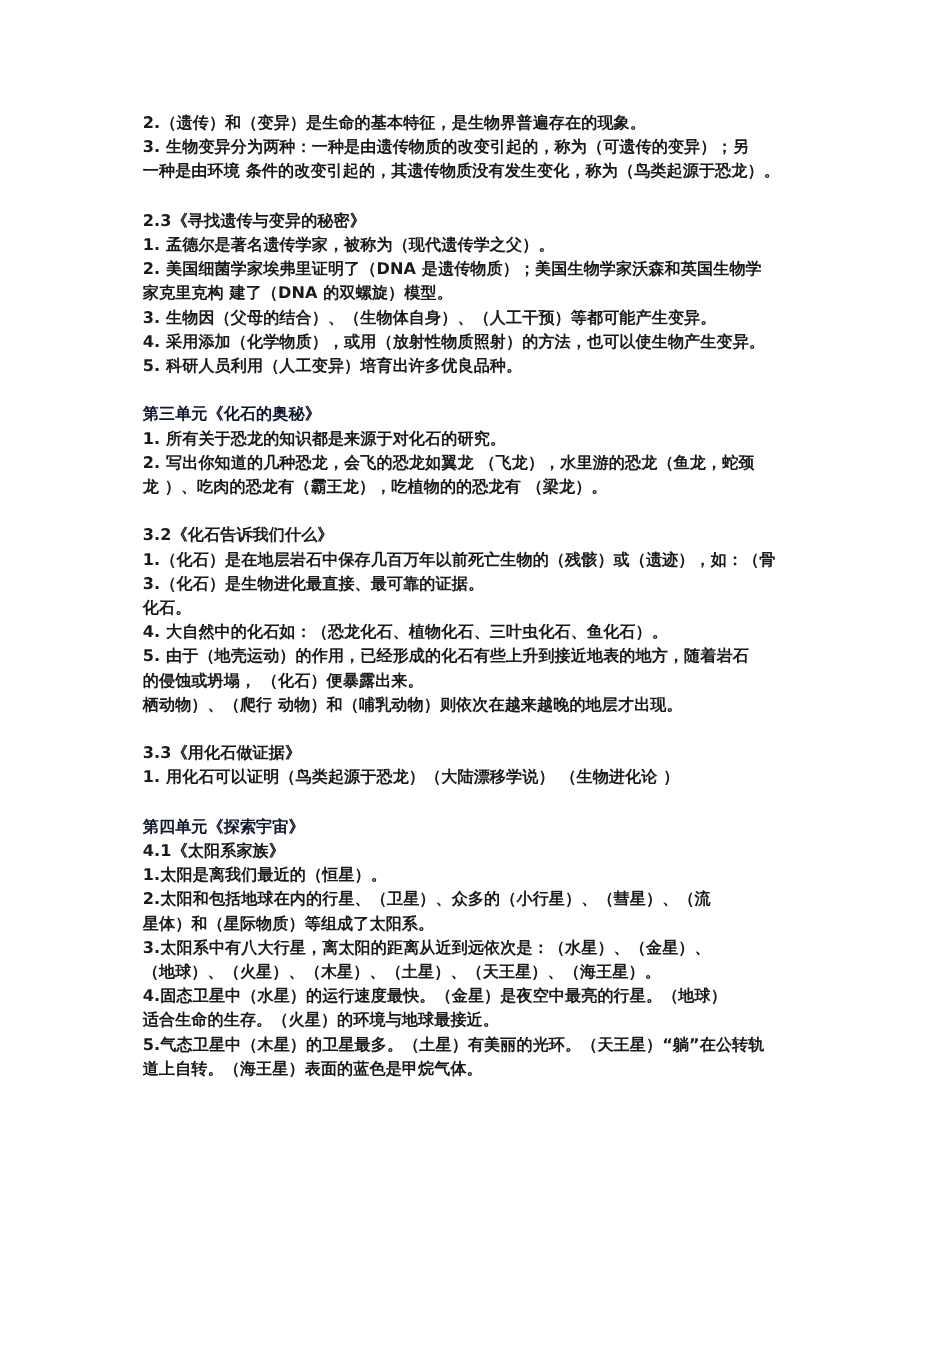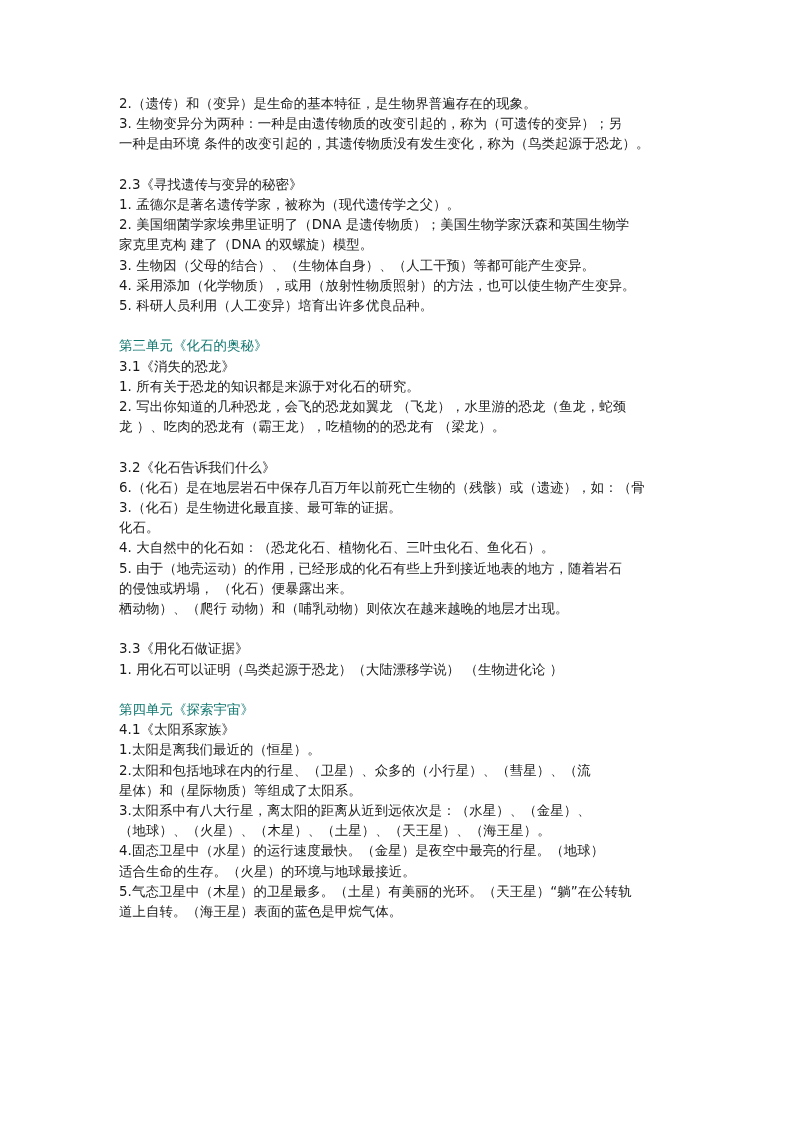"2.（遗传）和（变异）是生命的基本特征，是生物界普遍存在的现象。" .line { font-weight: none -> bold }
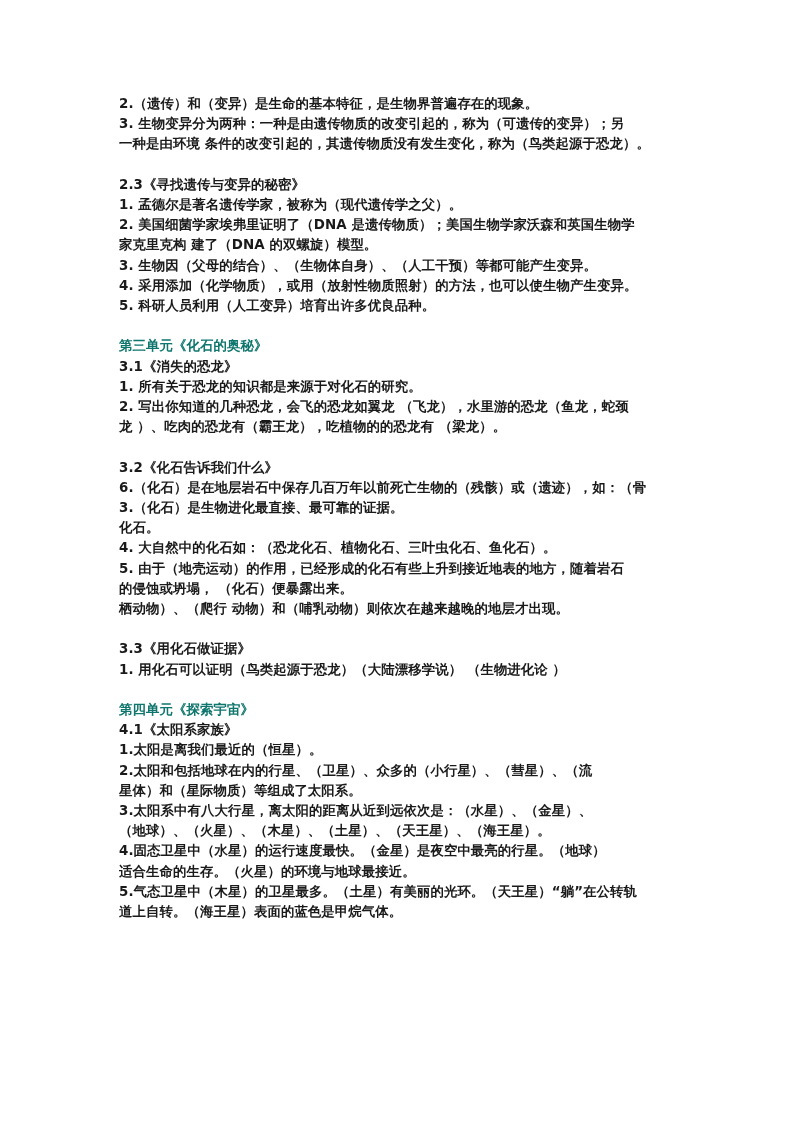"第三单元《化石的奥秘》" .unit { color: #0f766e -> #0f172a }
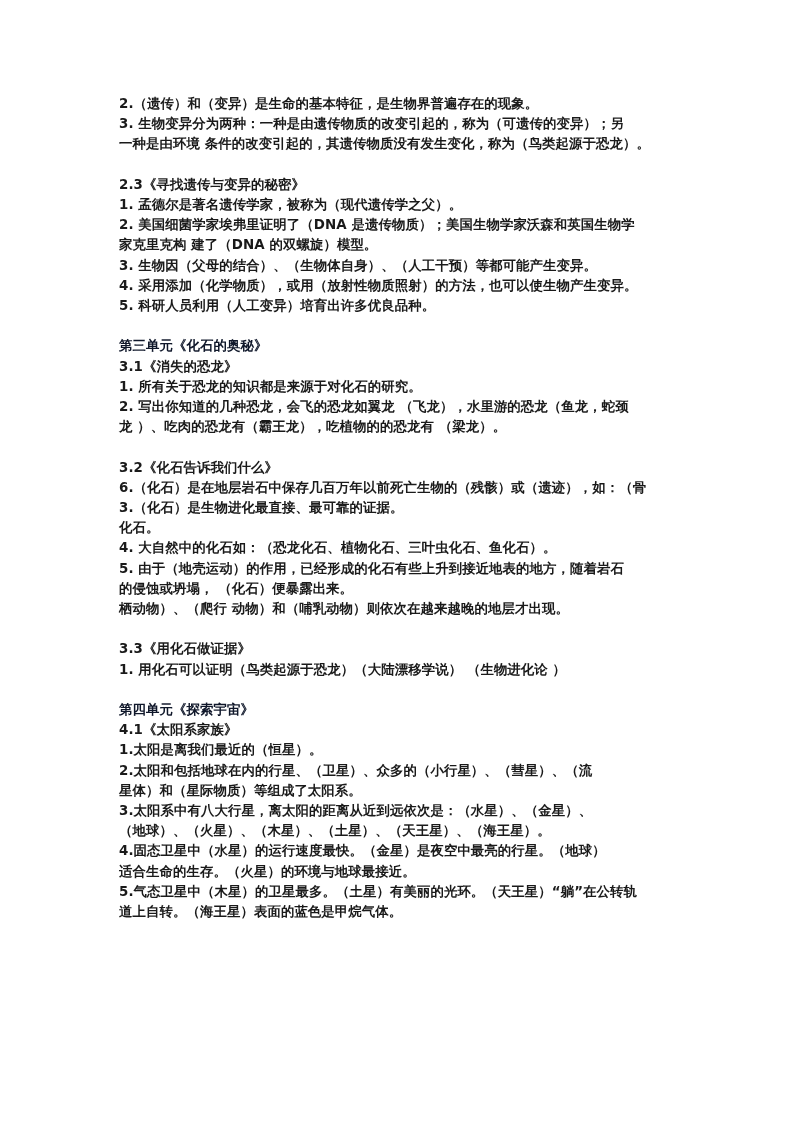"3.1《消失的恐龙》" div.line { html: <div>3.1《消失的恐龙》</div> -> none }
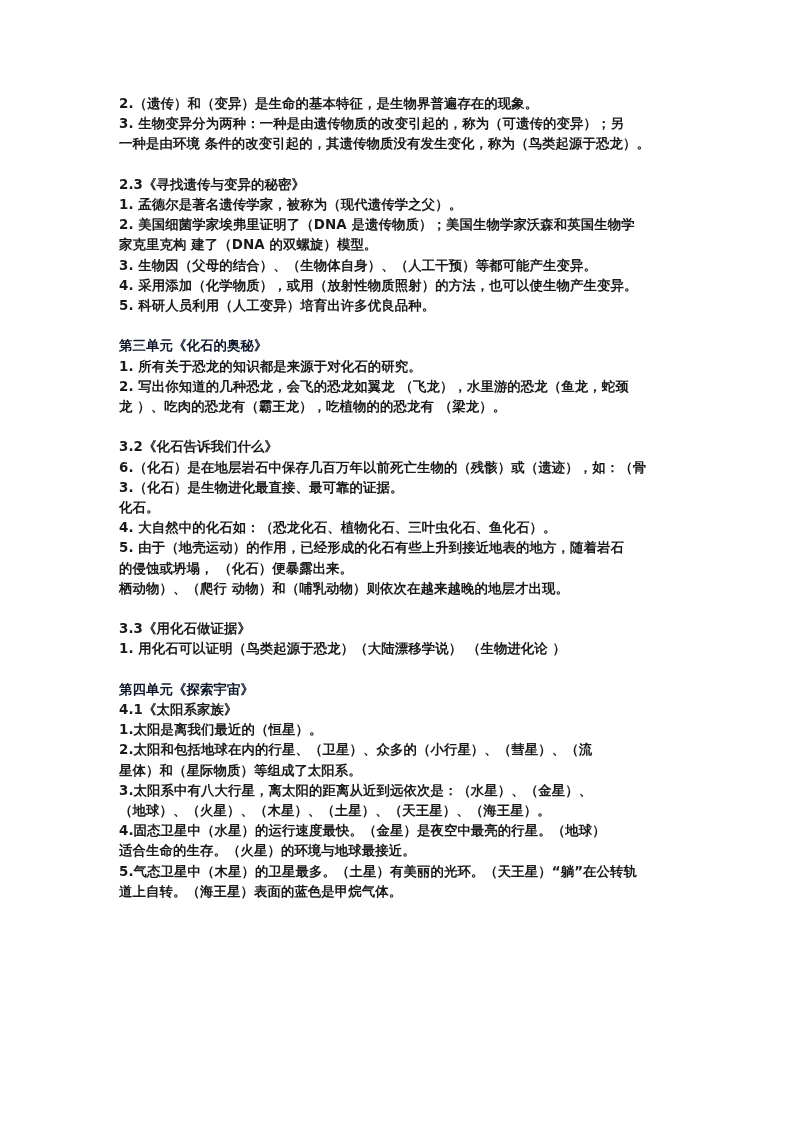"6.（化石）是在地层岩石中保存几百万年以前死亡生物的（残骸）或（遗迹），如：（骨" div.line { text: 6 -> 1 }
